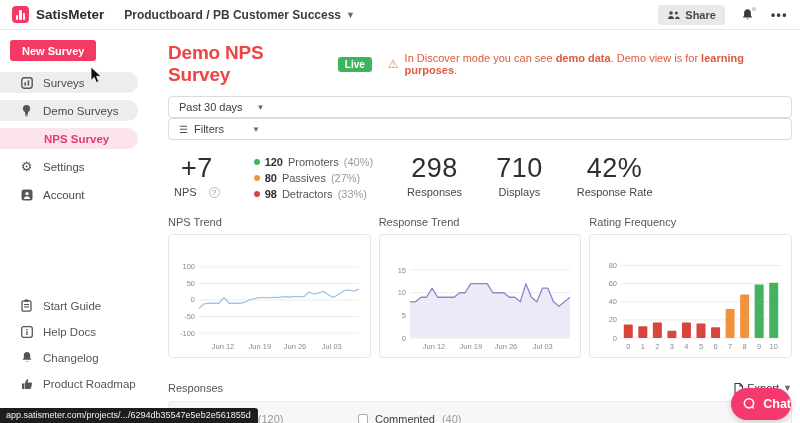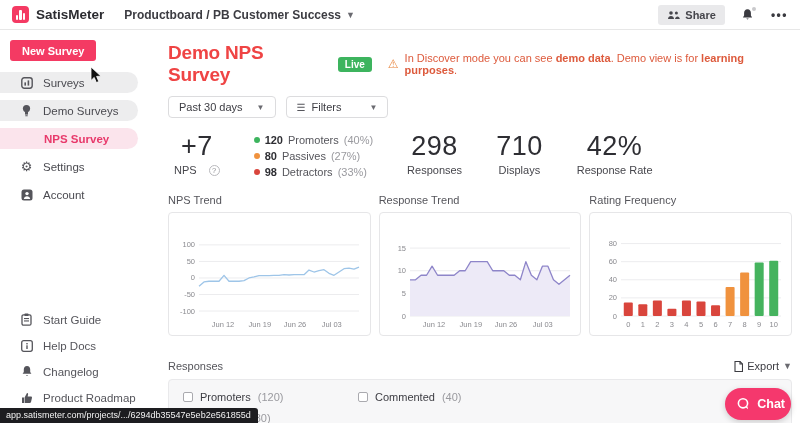"New Survey" .sidebar { bottom: 4px -> 18px }
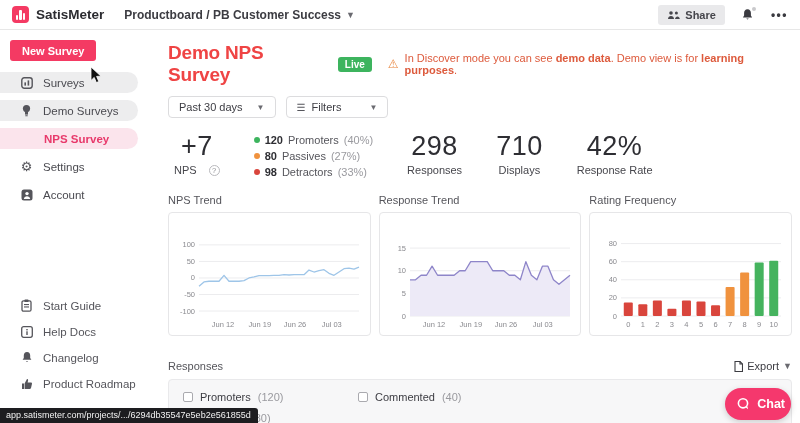"Past 30 days" .filter-row { flex-direction: none -> column; gap: 10px -> 0 }
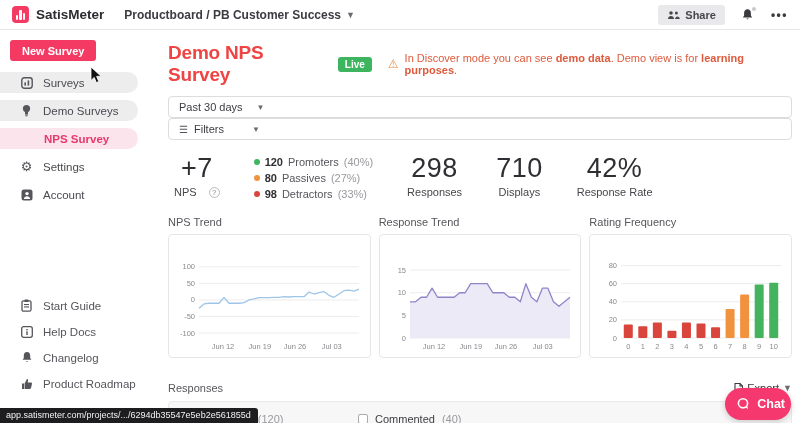"Chat" .chat-btn { padding: 0 6px 0 11px -> 0 0 0 11px }
